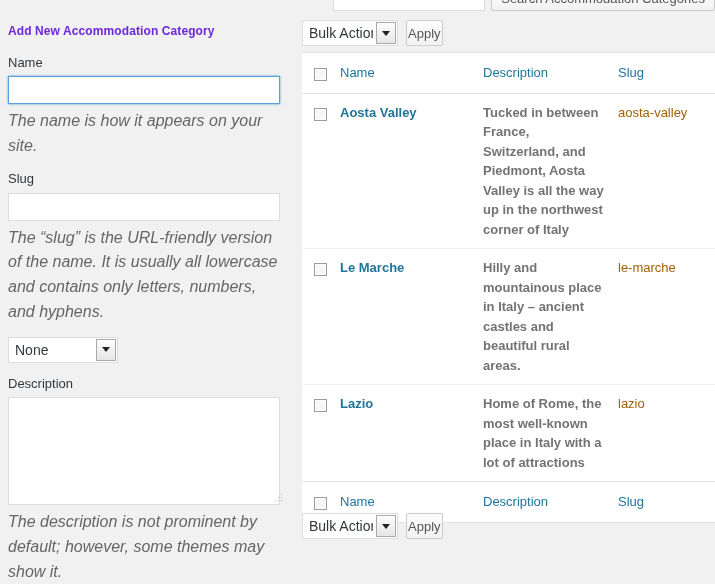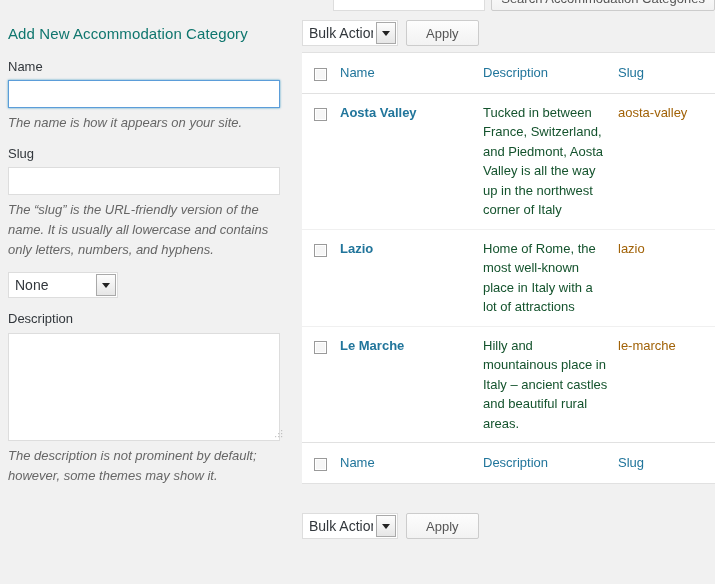"Add New Accommodation Category" .form-title { color: #0f766e -> #6d28d9; font-size: 15px -> 12px; font-weight: 400 -> 700 }
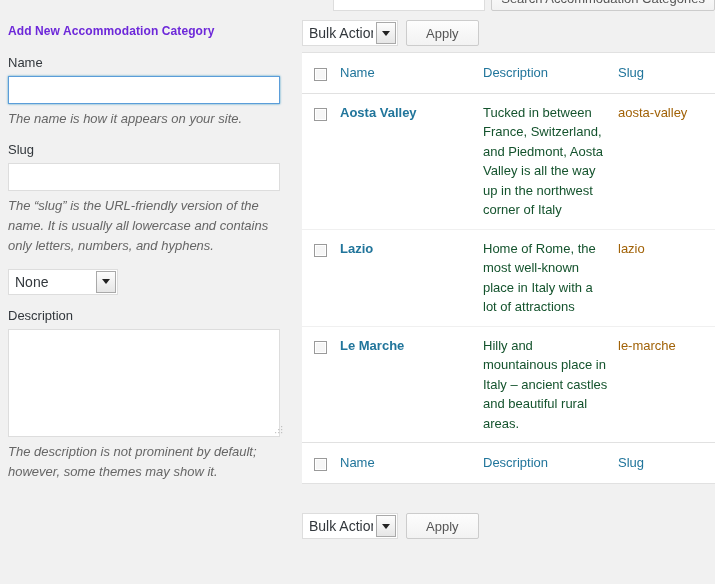"Apply" .apply-btn { padding: 0 19px -> 0 1px }
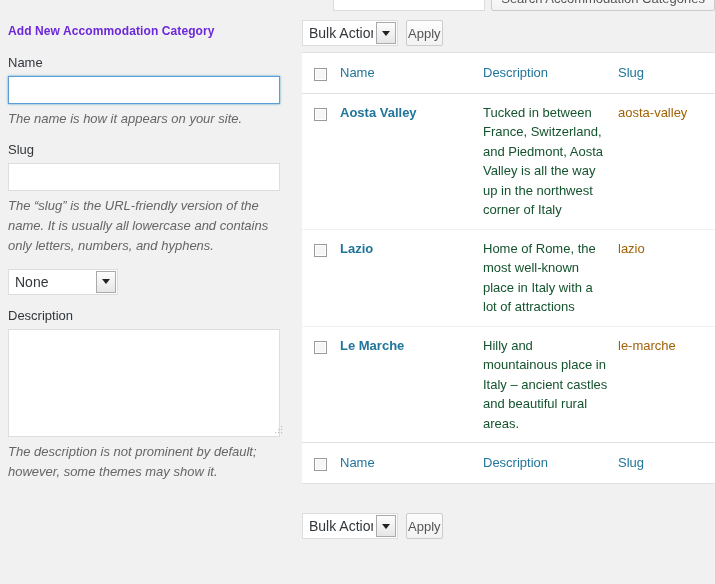"The name is how it" .help-text { font-size: 13px -> 16px }
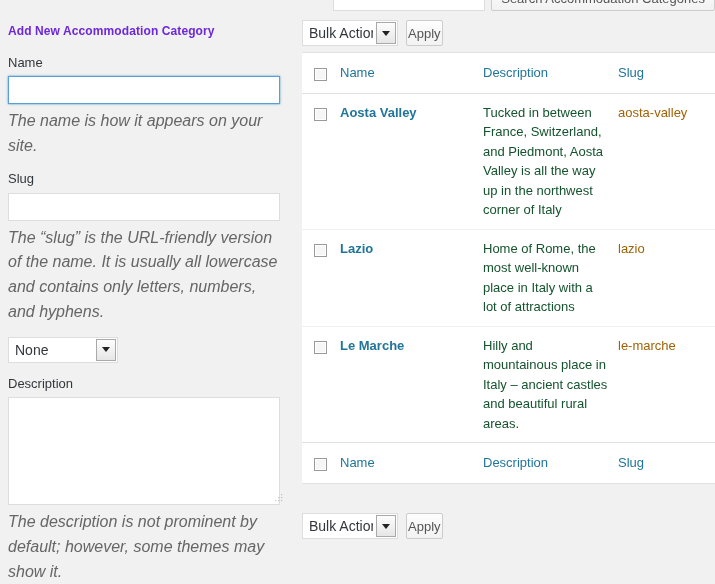"Tucked in between France, Switzerland," .cell-desc { color: #14532d -> #737373; font-weight: none -> bold }
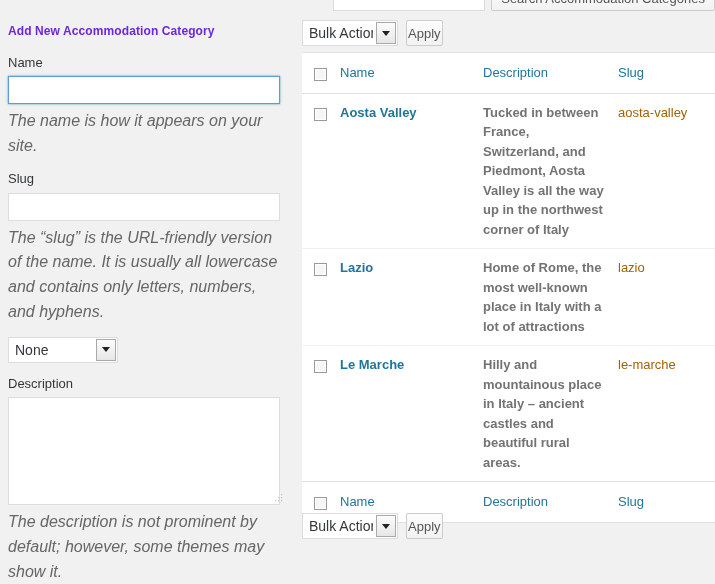"Lazio" tr { order: before "Le Marche" -> after "Le Marche" }
